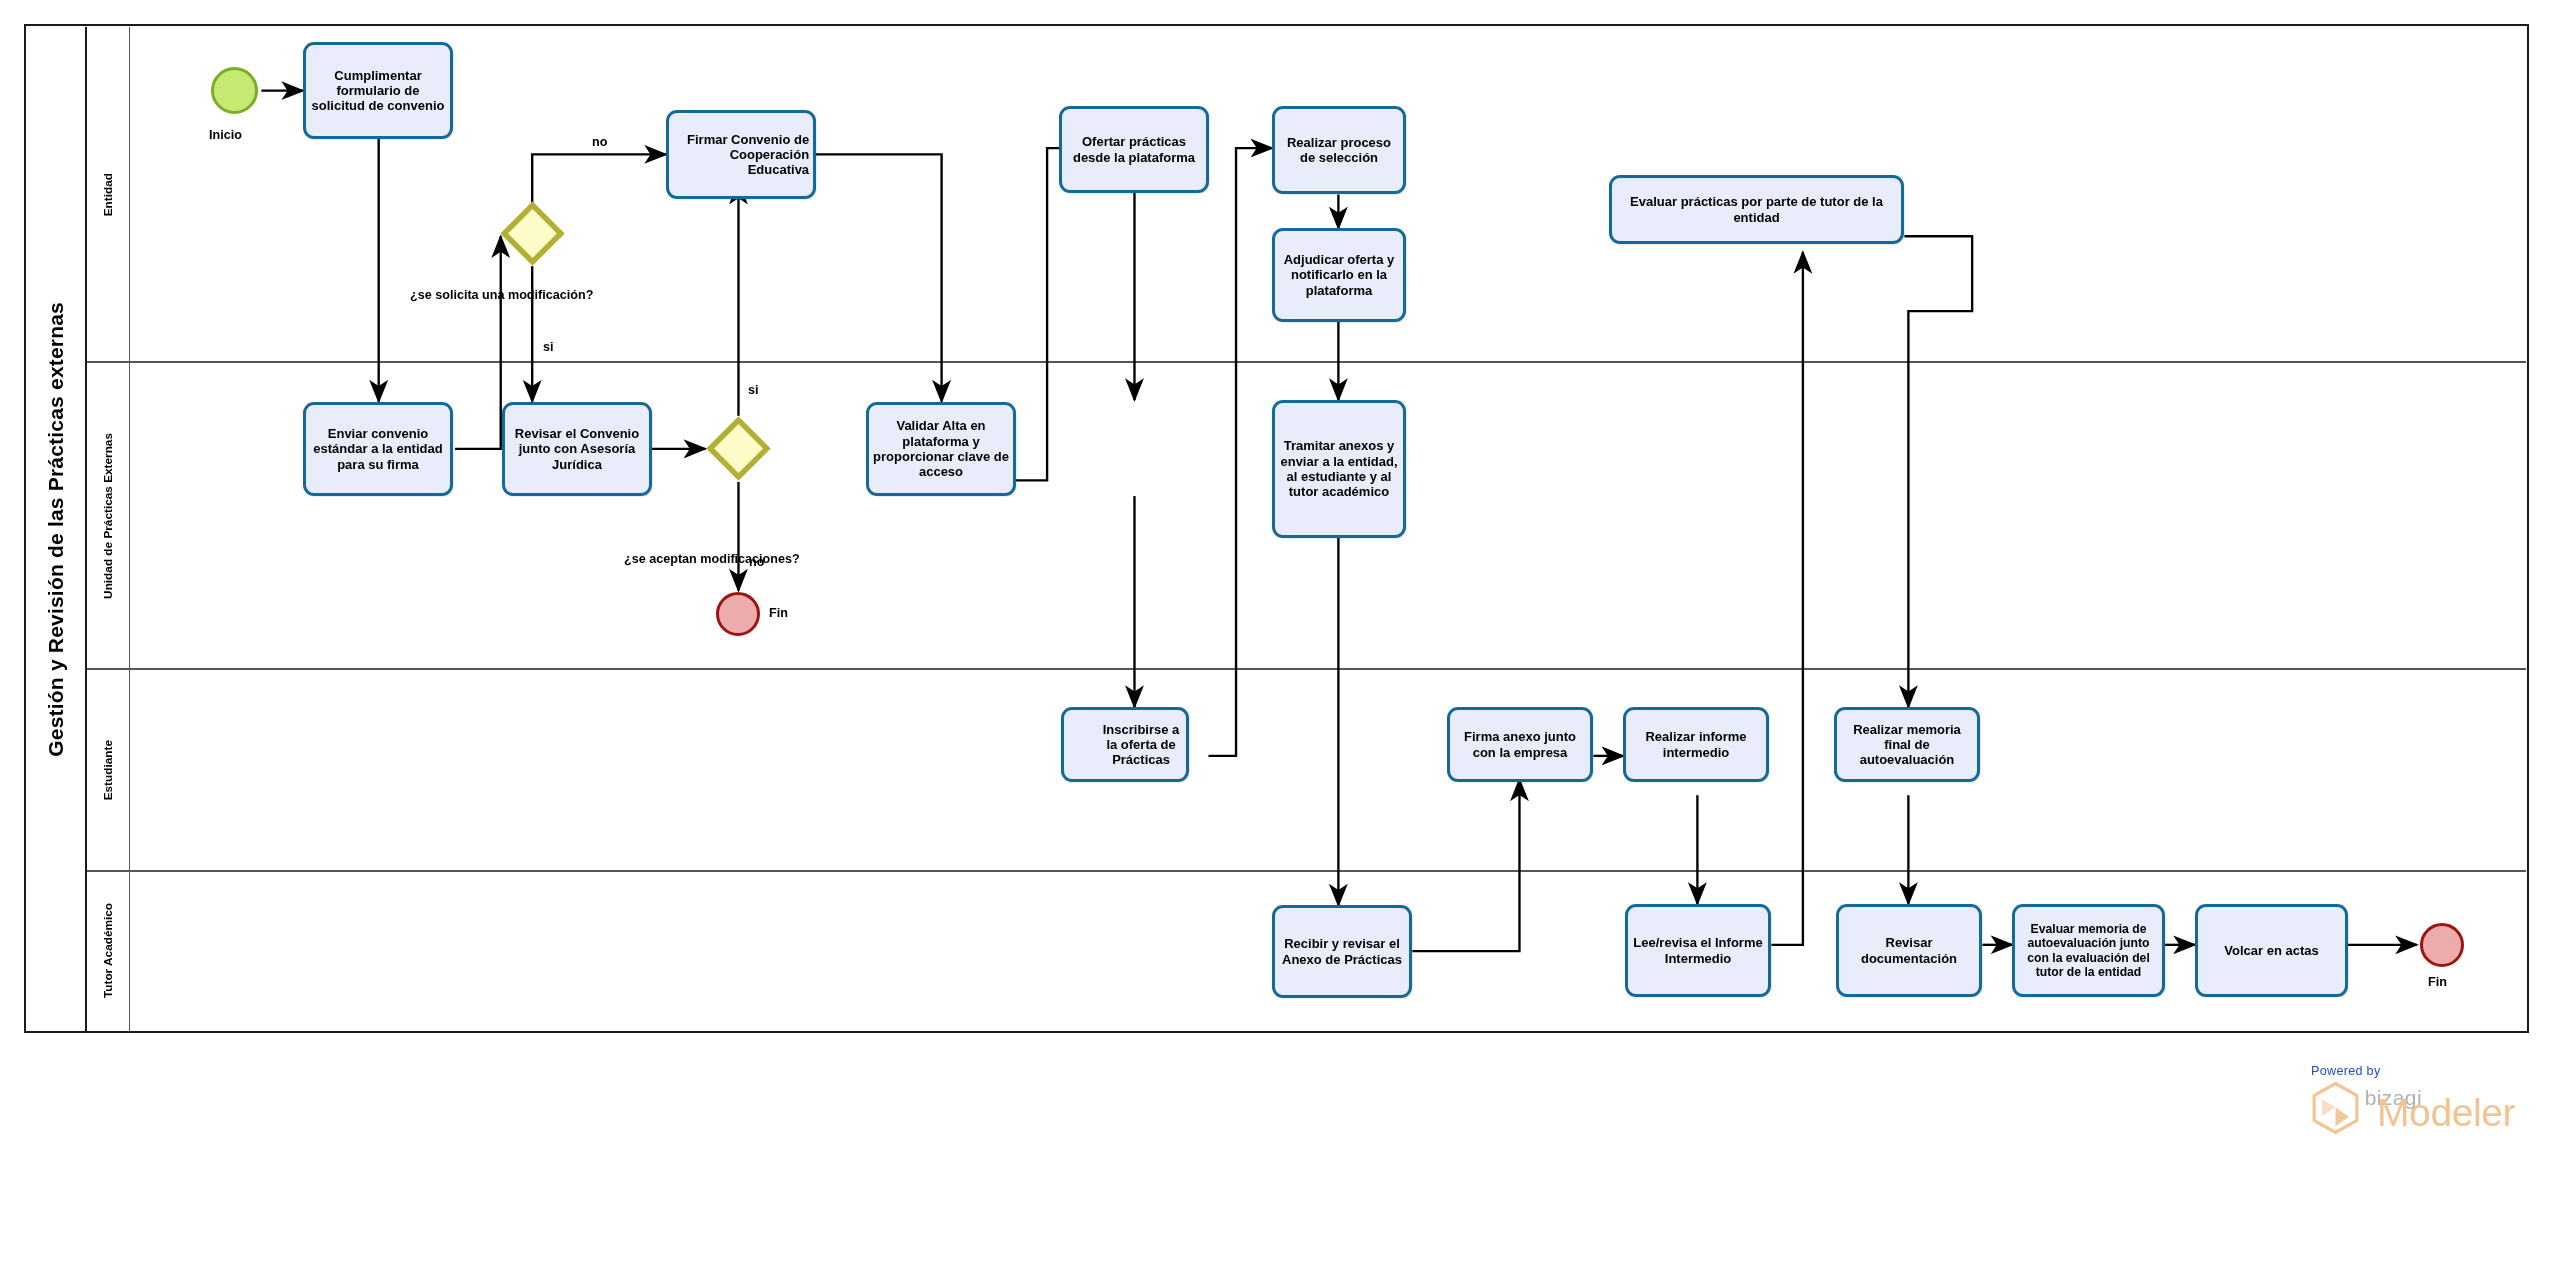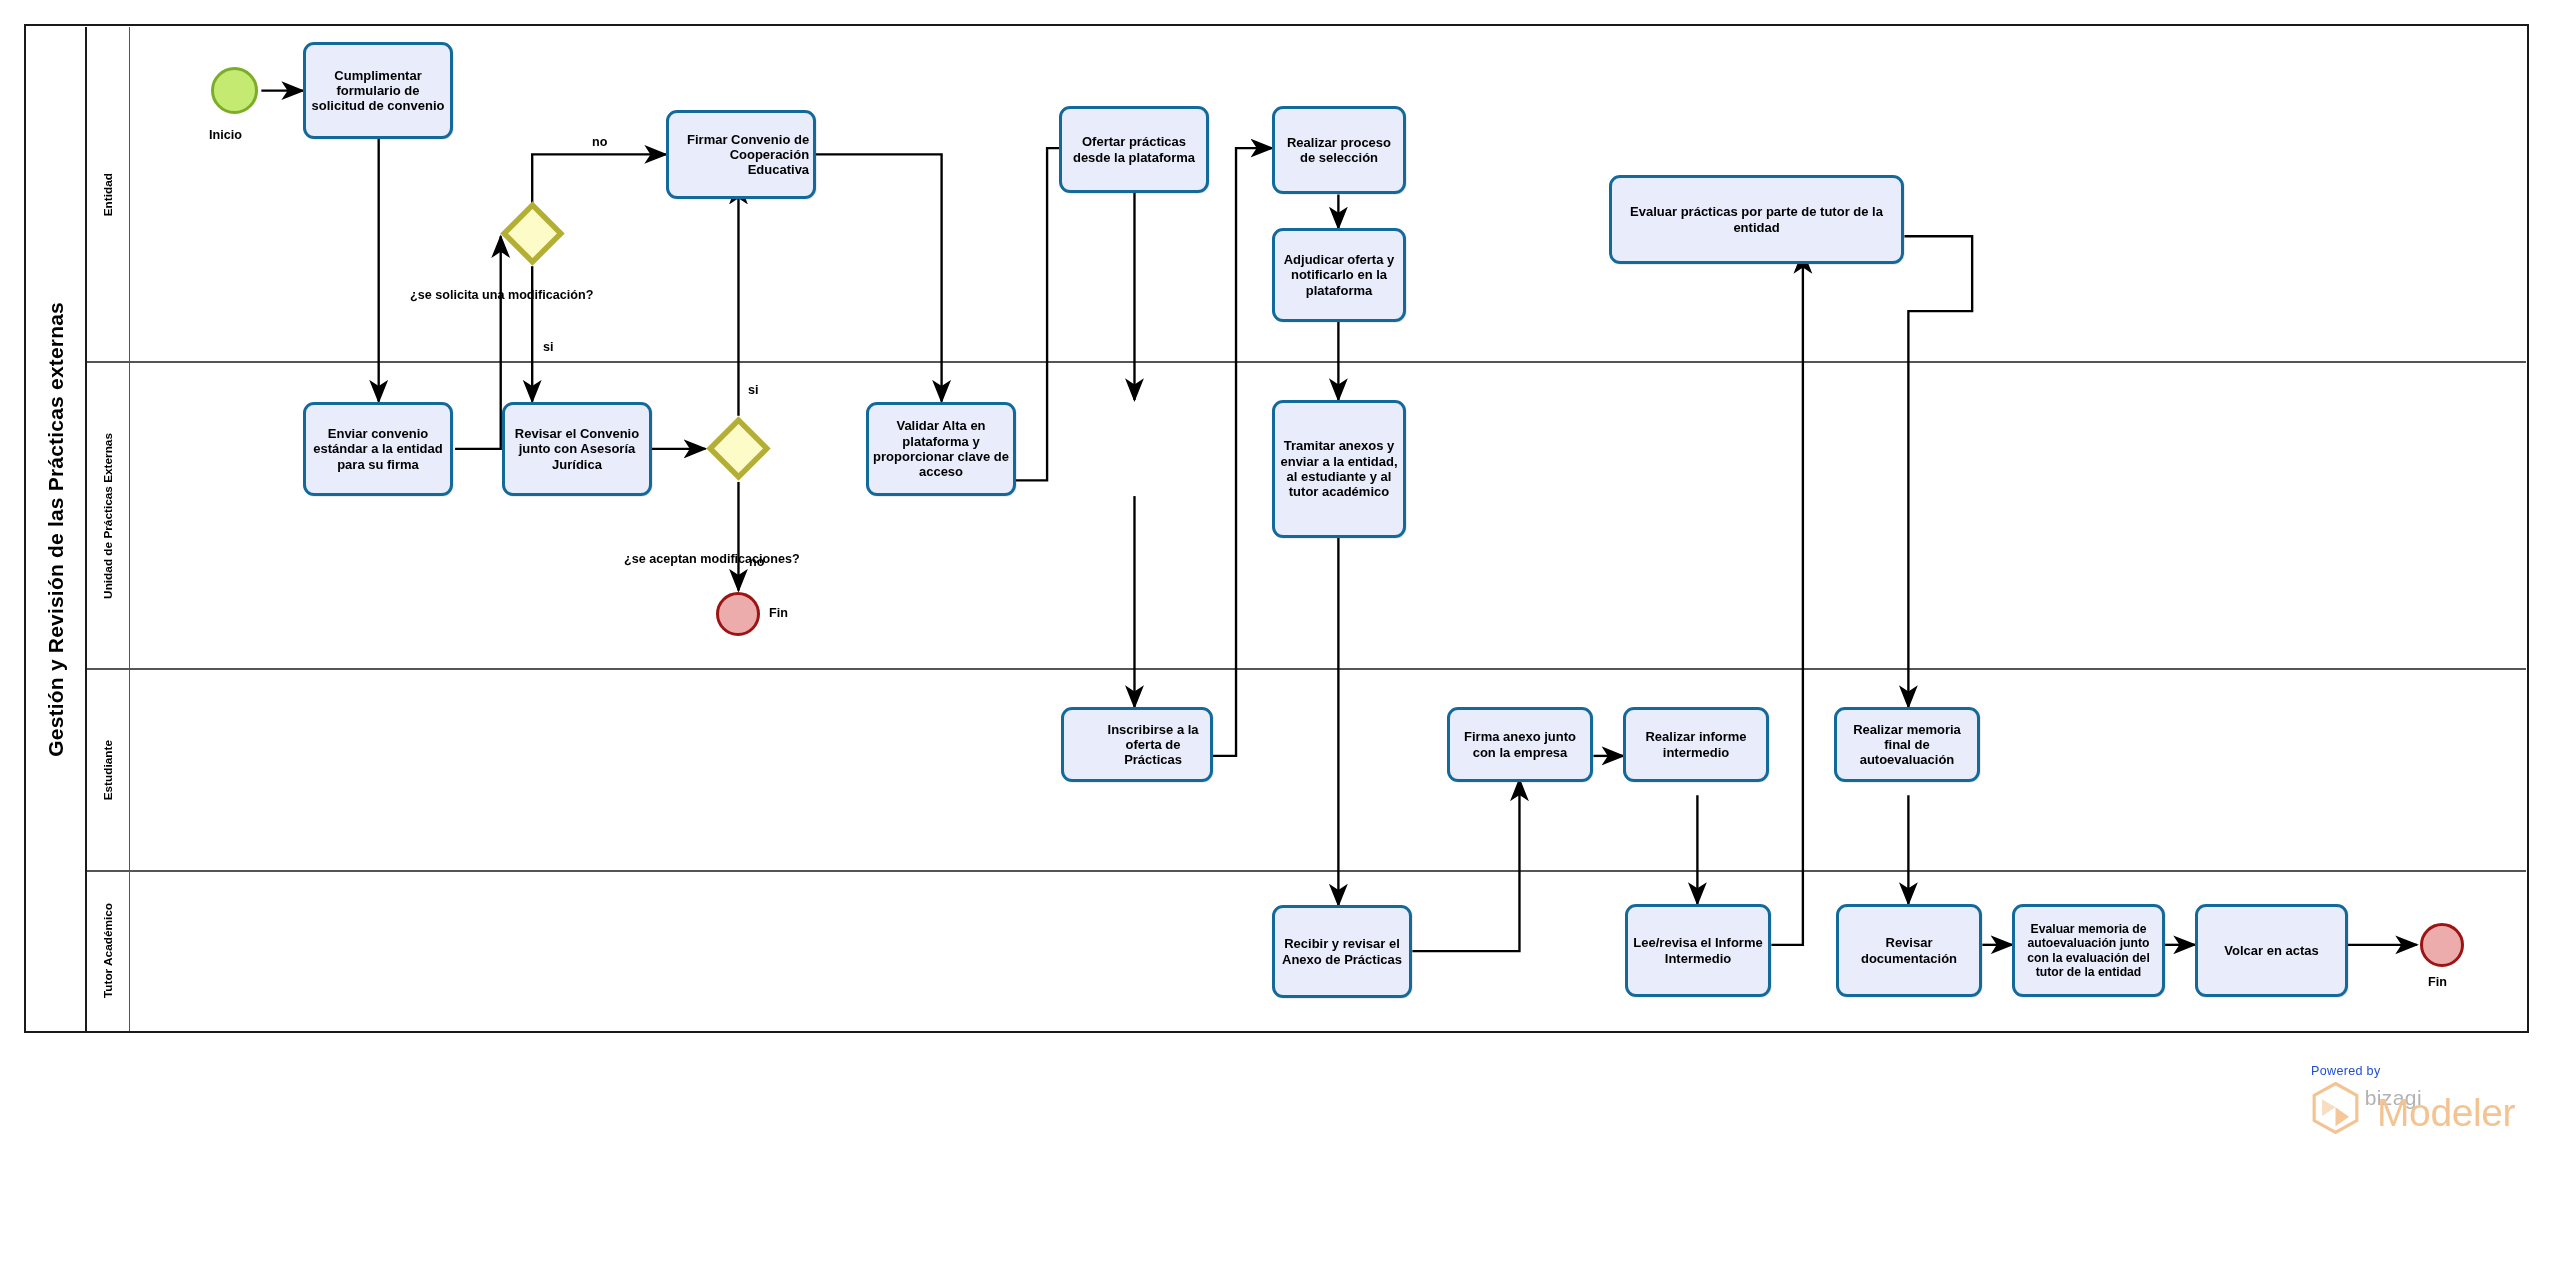"Evaluar prácticas por parte de" div.task { height: 89px -> 69px }
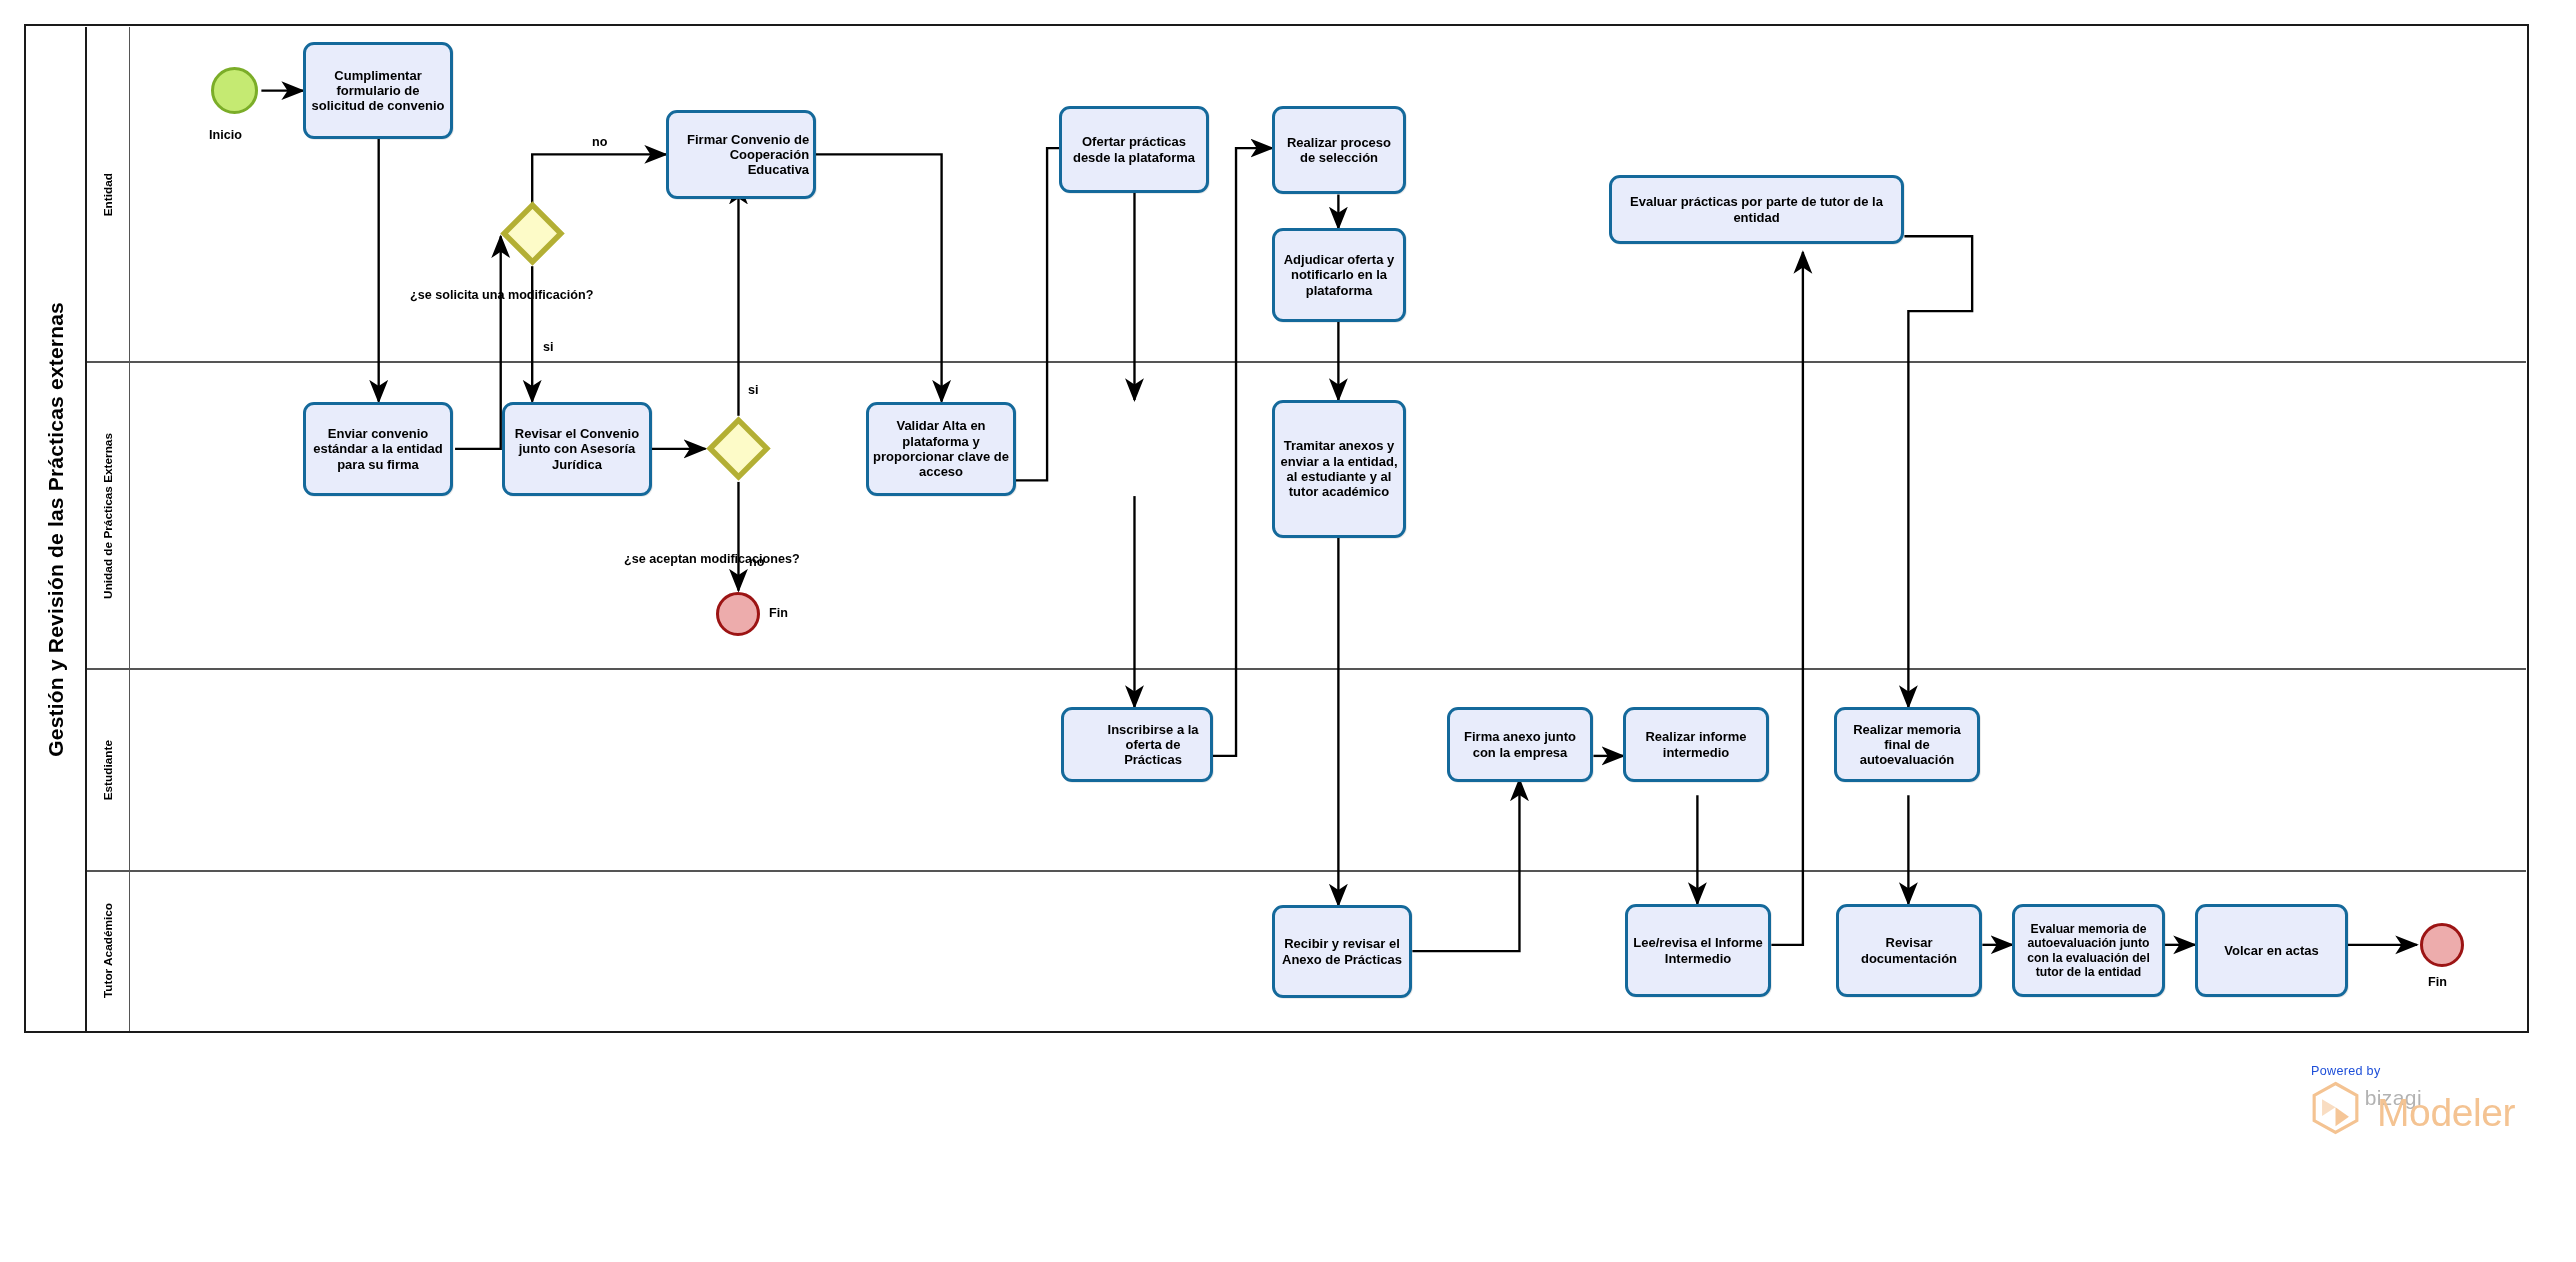"Inscribirse a la oferta de" div.task { width: 152px -> 128px }
